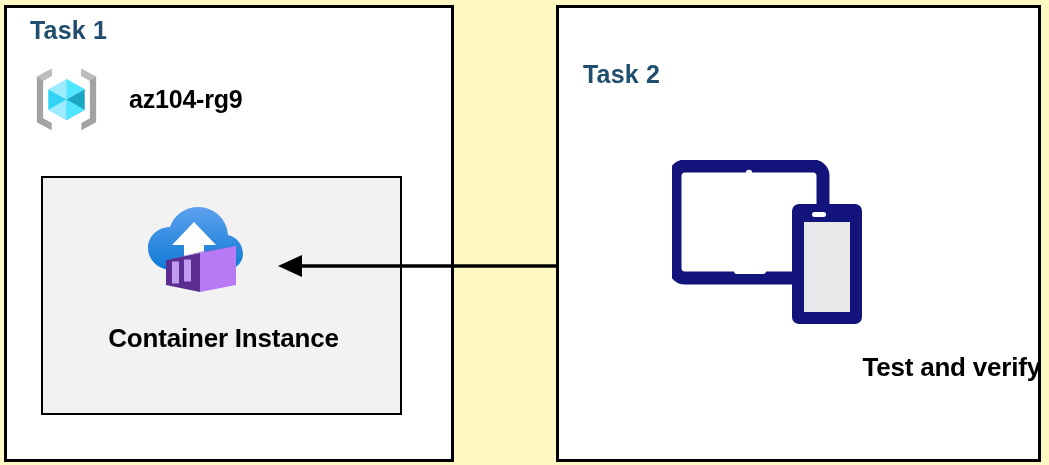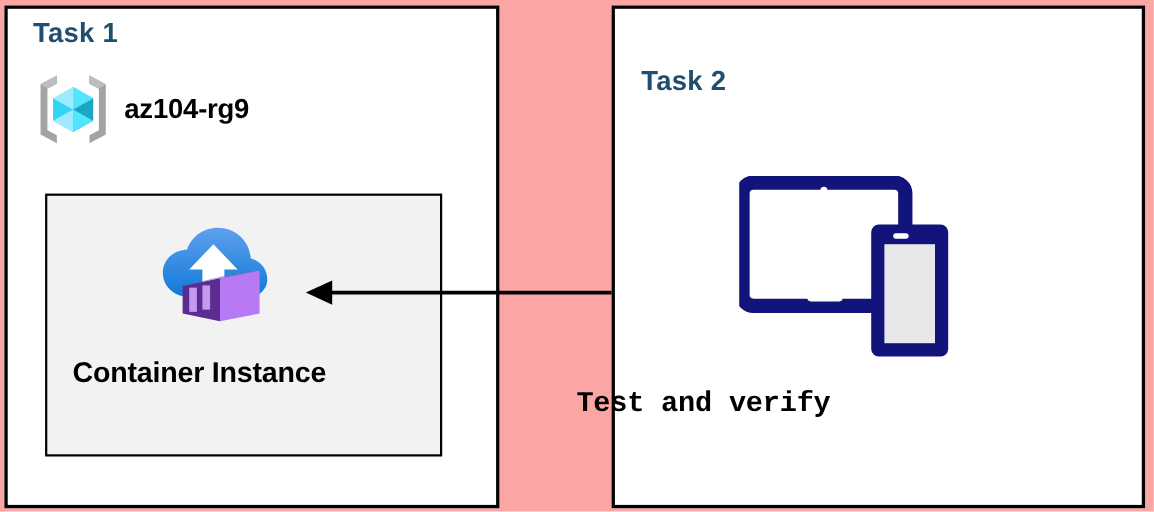"Task 1" #canvas { background: #fca5a5 -> #fef9c3 }
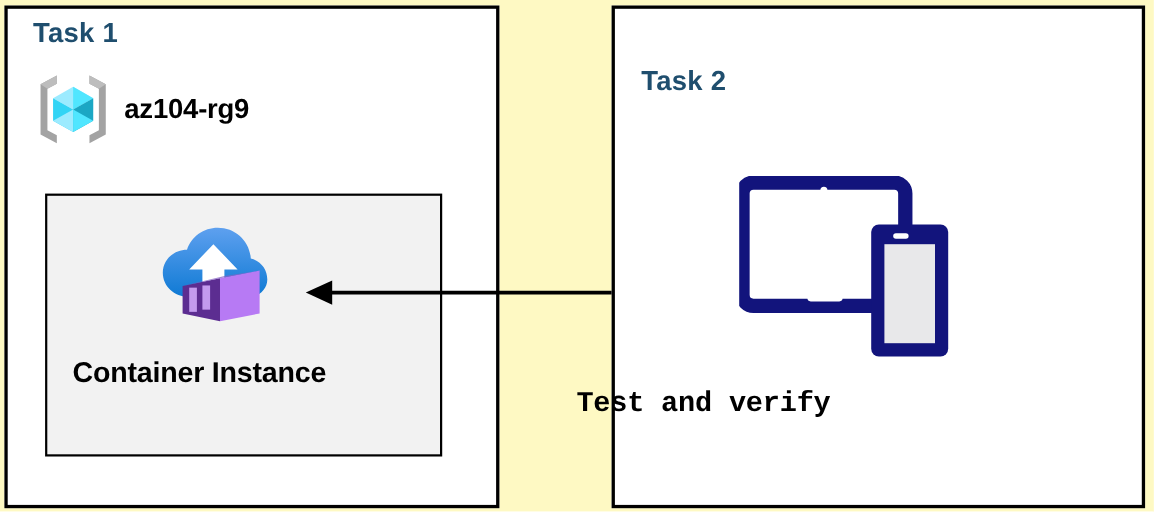"az104-rg9" #rg-row { gap: 10px -> 26px }
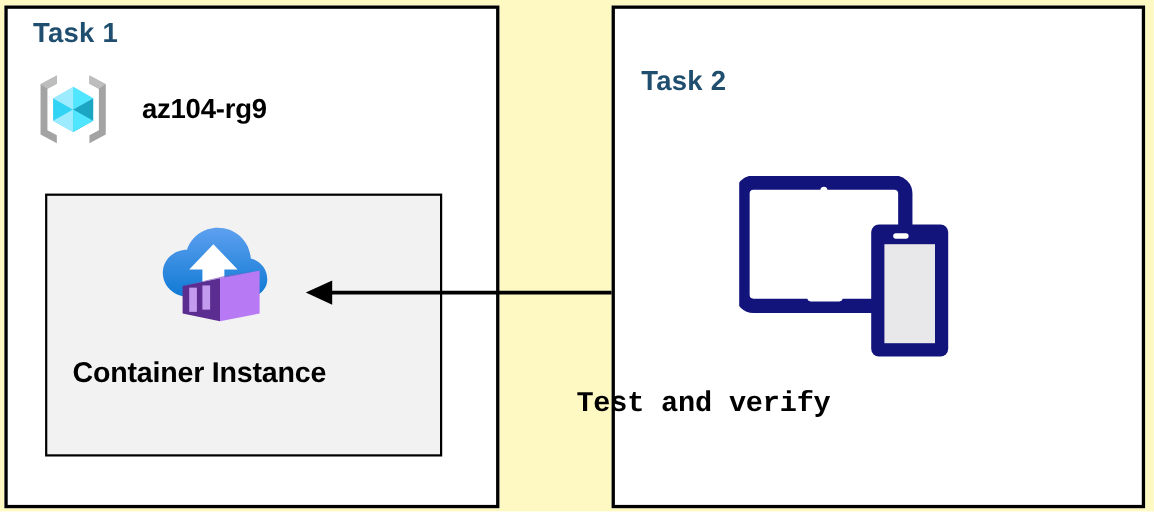"Container Instance" #container-label { padding-left: 23px -> none; text-align: left -> center }
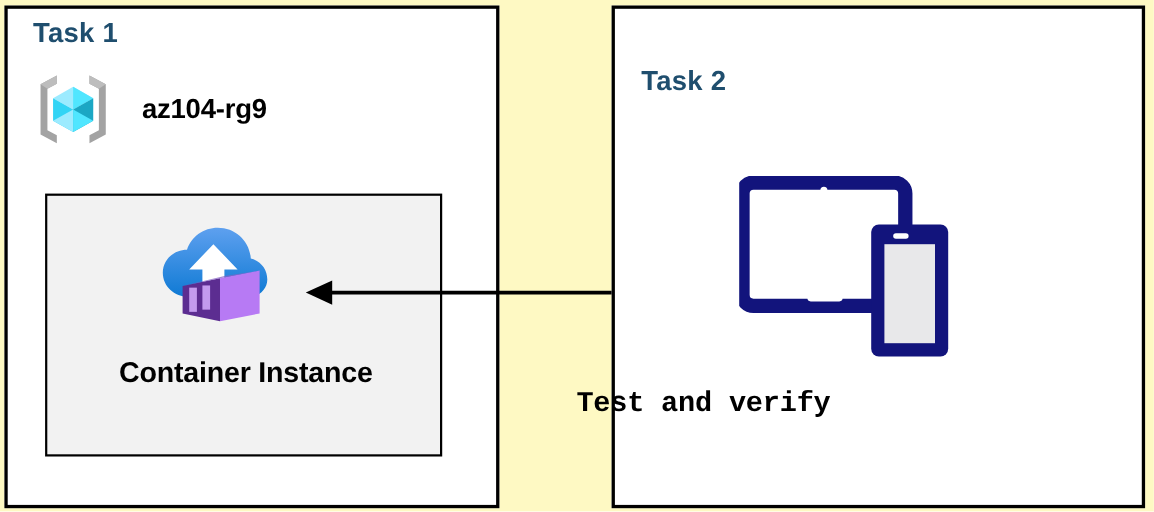"Test and verify" #devices-label { font-family: Liberation Mono, monospace -> none; left: 524px -> 556px; text-align: left -> right }
